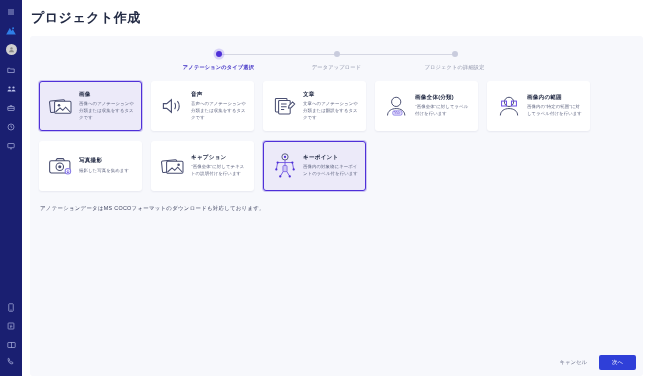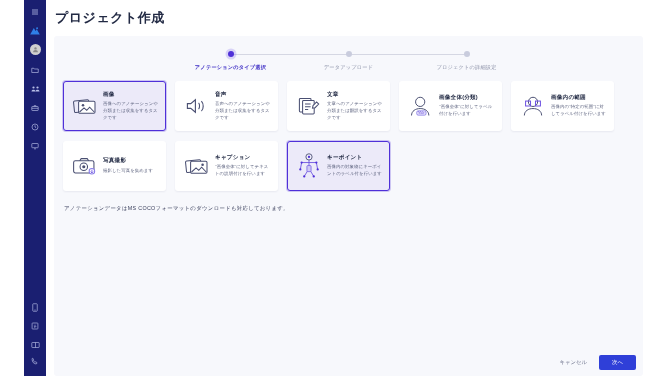"プロジェクト作成" .app { padding-left: 24px -> none }
